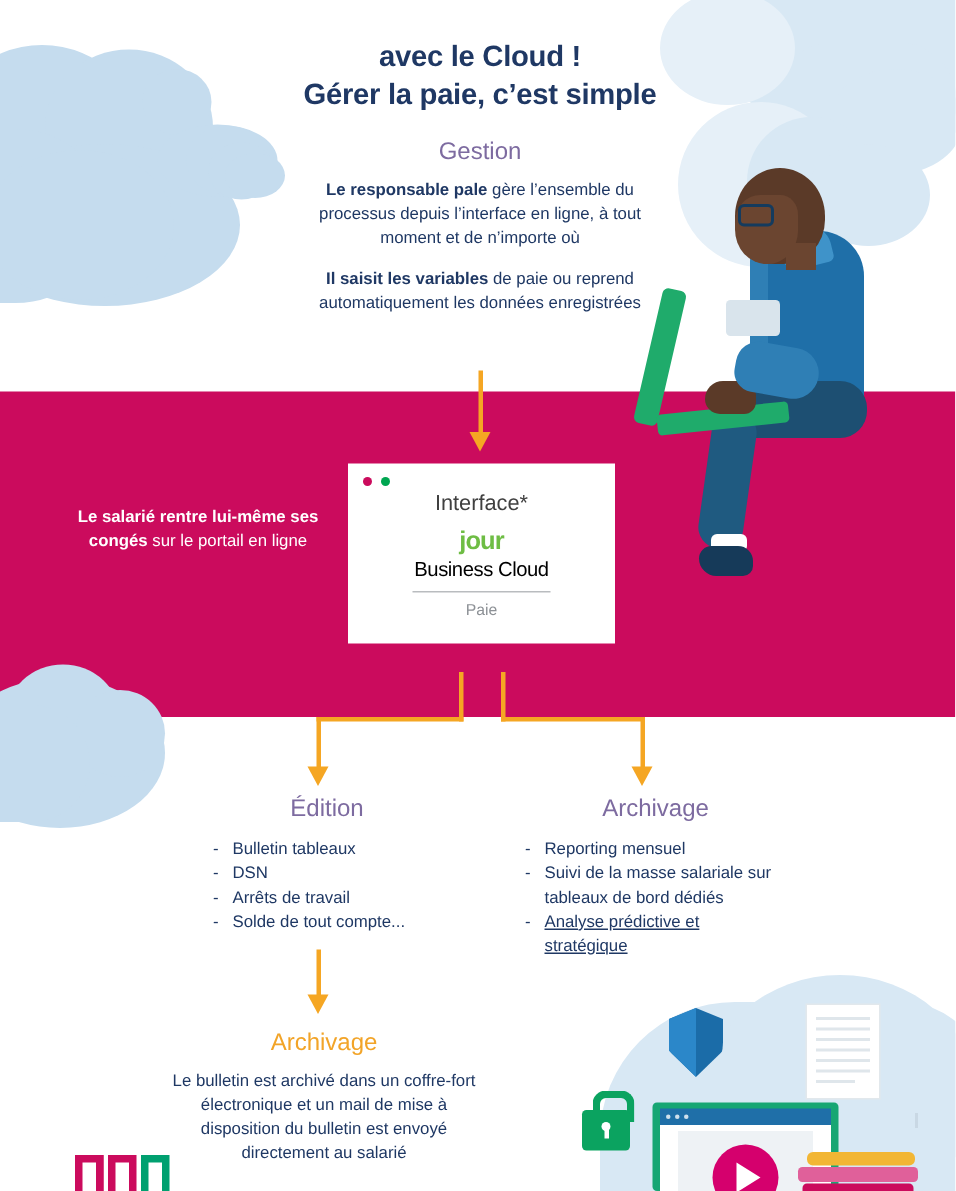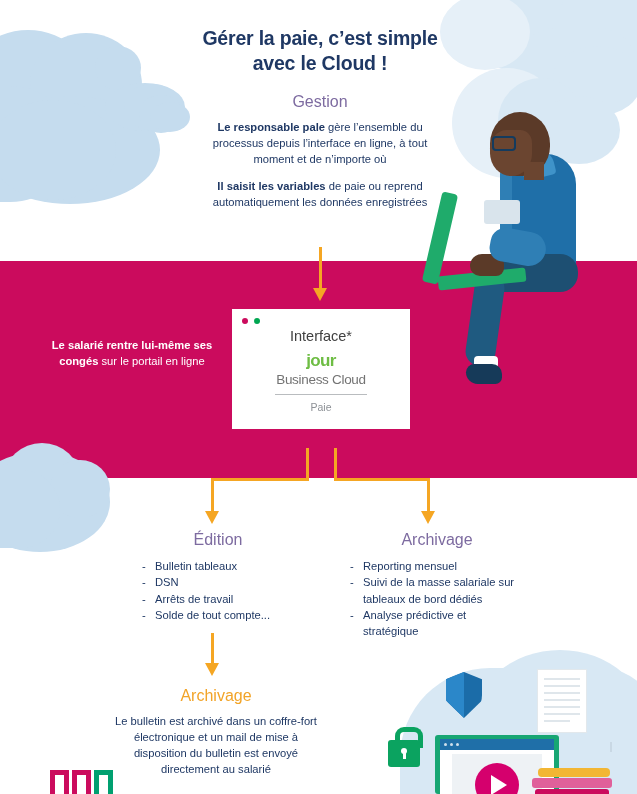"Gérer la paie, c’est simple" div { order: before "avec le Cloud !" -> after "avec le Cloud !" }
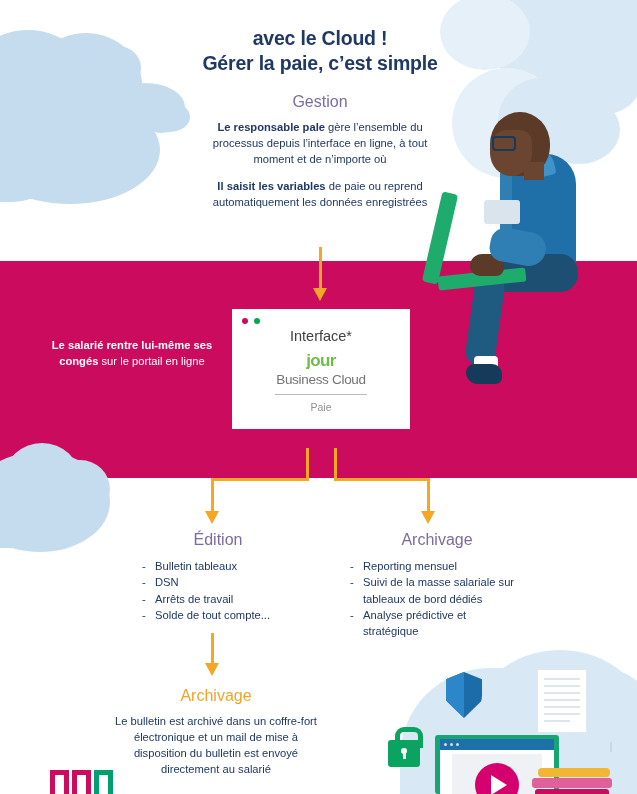"Business Cloud" .sage-sub { color: #737373 -> #000000 }
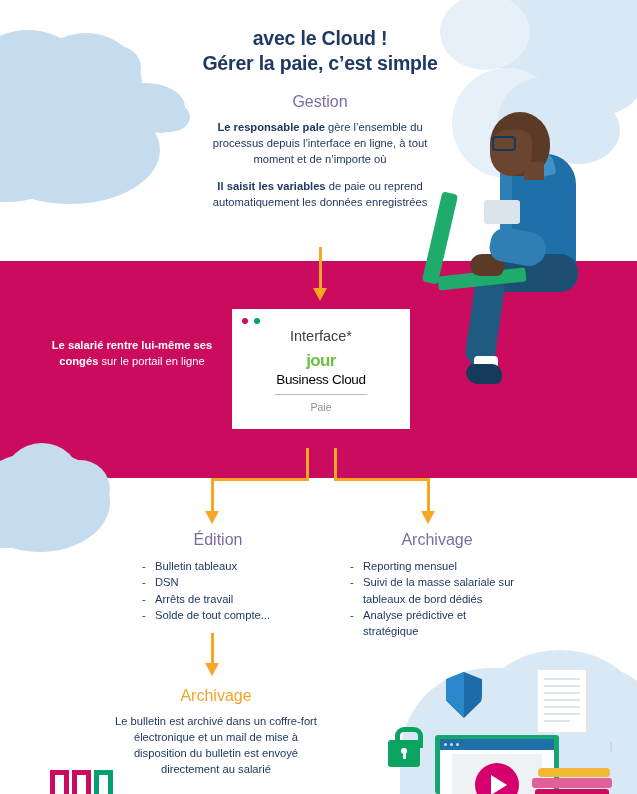"Analyse prédictive et stratégique" span { text-decoration: none -> underline }
